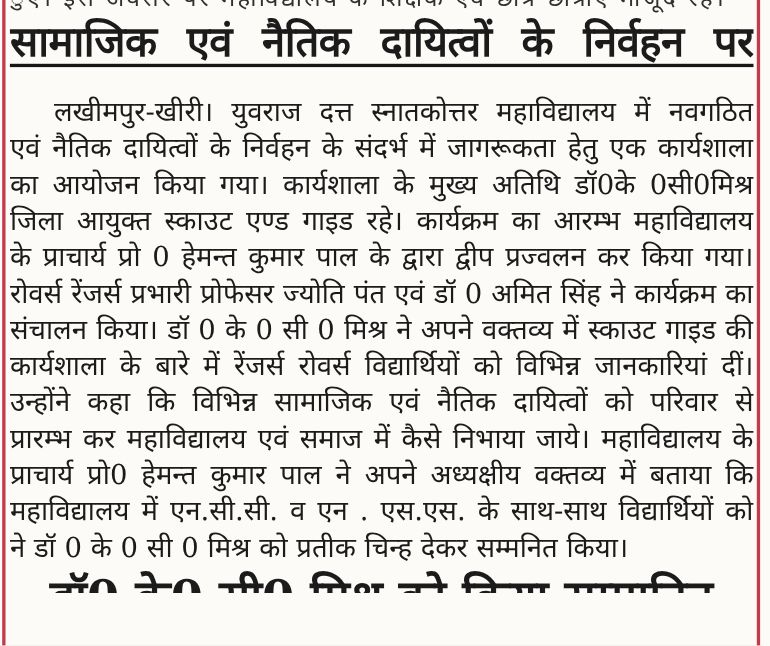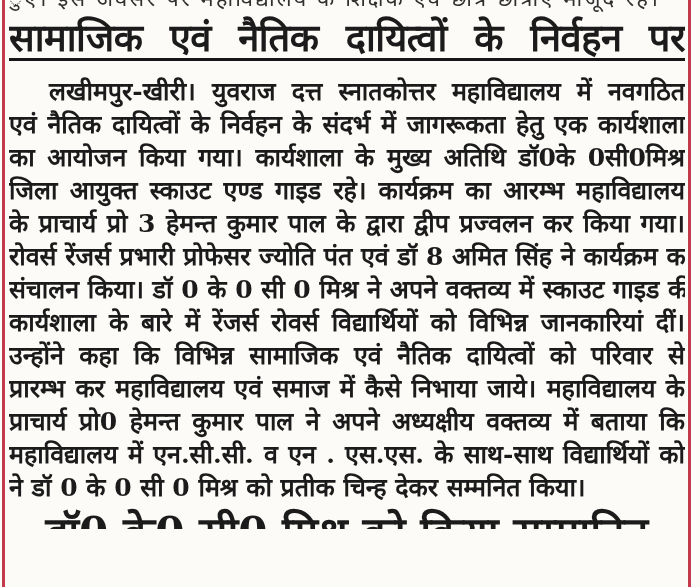"लखीमपुर-खीरी। युवराज दत्त स्नातकोत्तर" .body { font-weight: bold -> none; margin-top: 14px -> 24px }
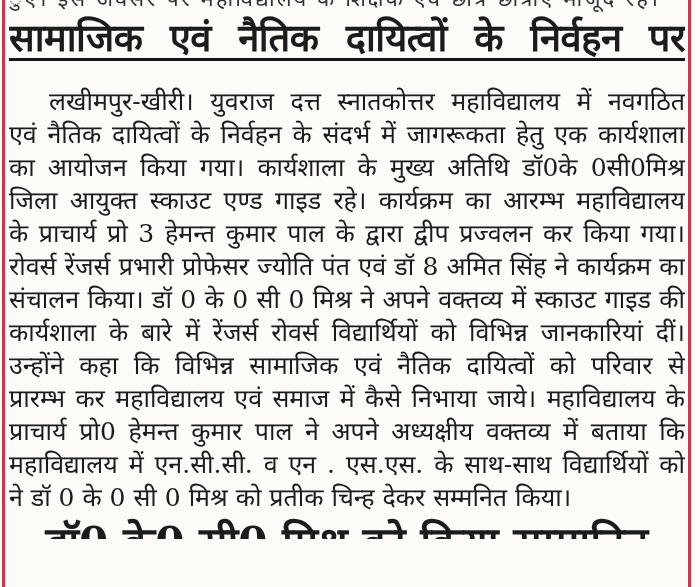"के प्राचार्य प्रो 3 हेमन्त" div.line { text: 3 -> 0 }
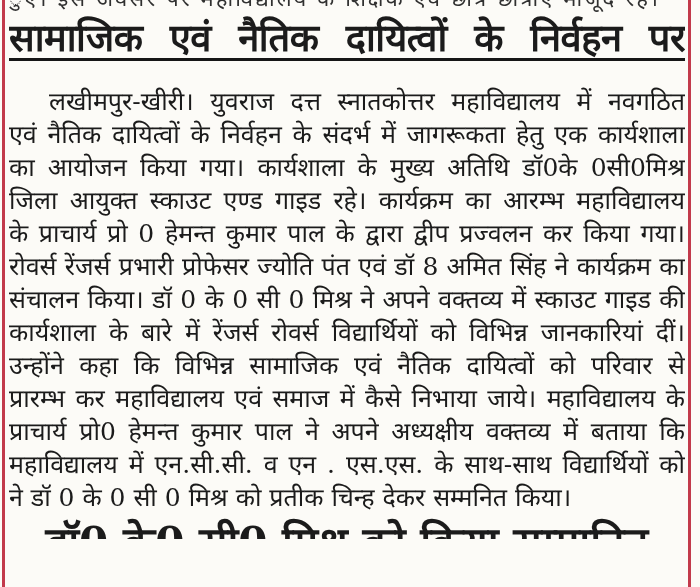"रोवर्स रेंजर्स प्रभारी प्रोफेसर ज्योति" div.line { text: 8 -> 0 }
